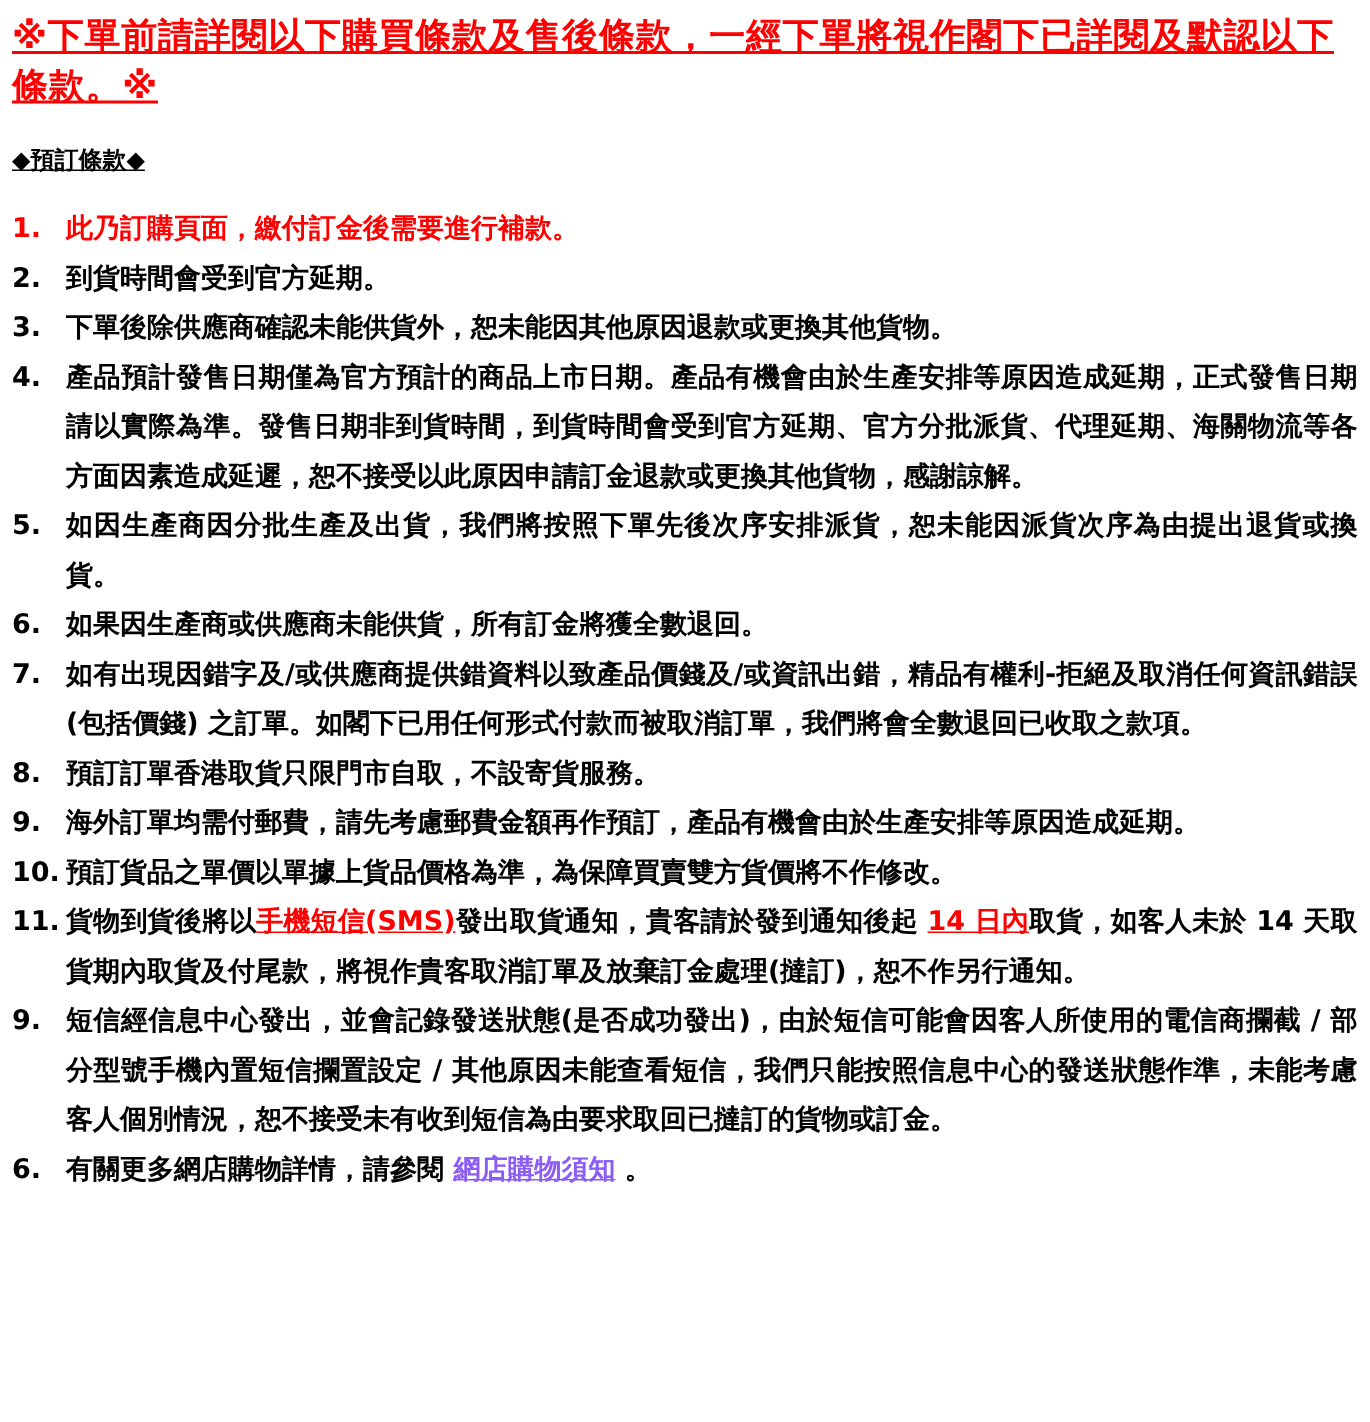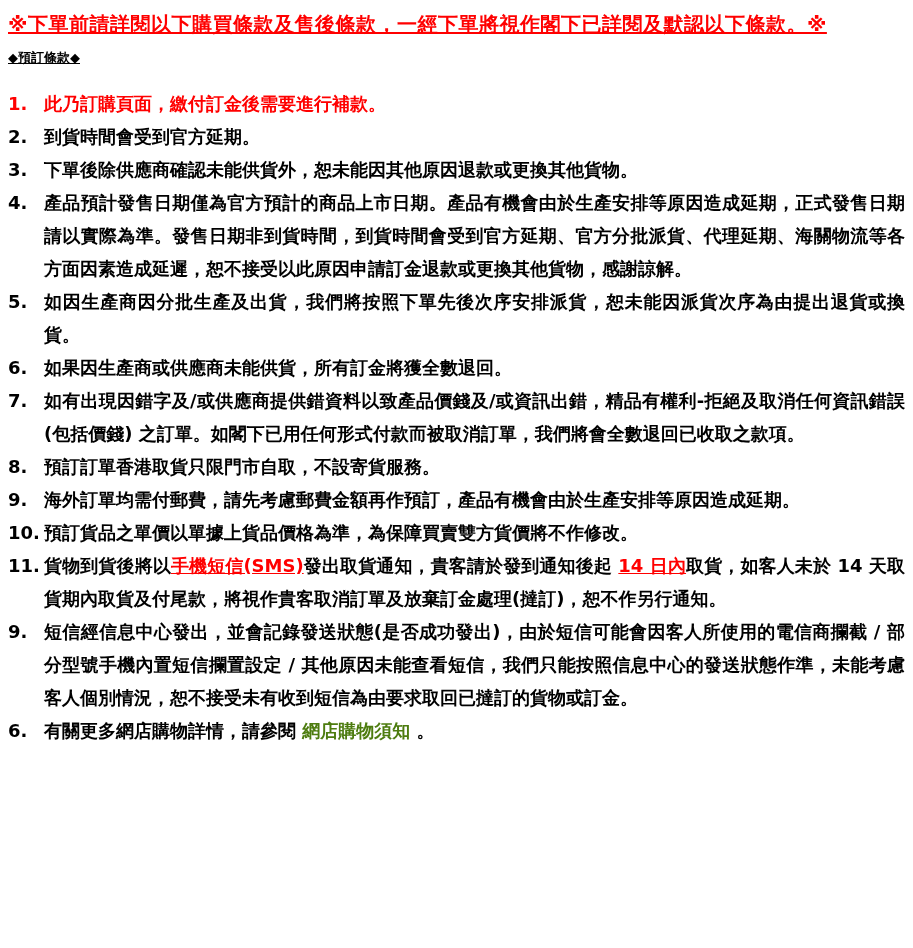"※下單前請詳閱以下購買條款及售後條款，一經下單將視作閣下已詳閱及默認以下條款。※" .notice { font-size: 20px -> 24px; margin-bottom: none -> 16px }
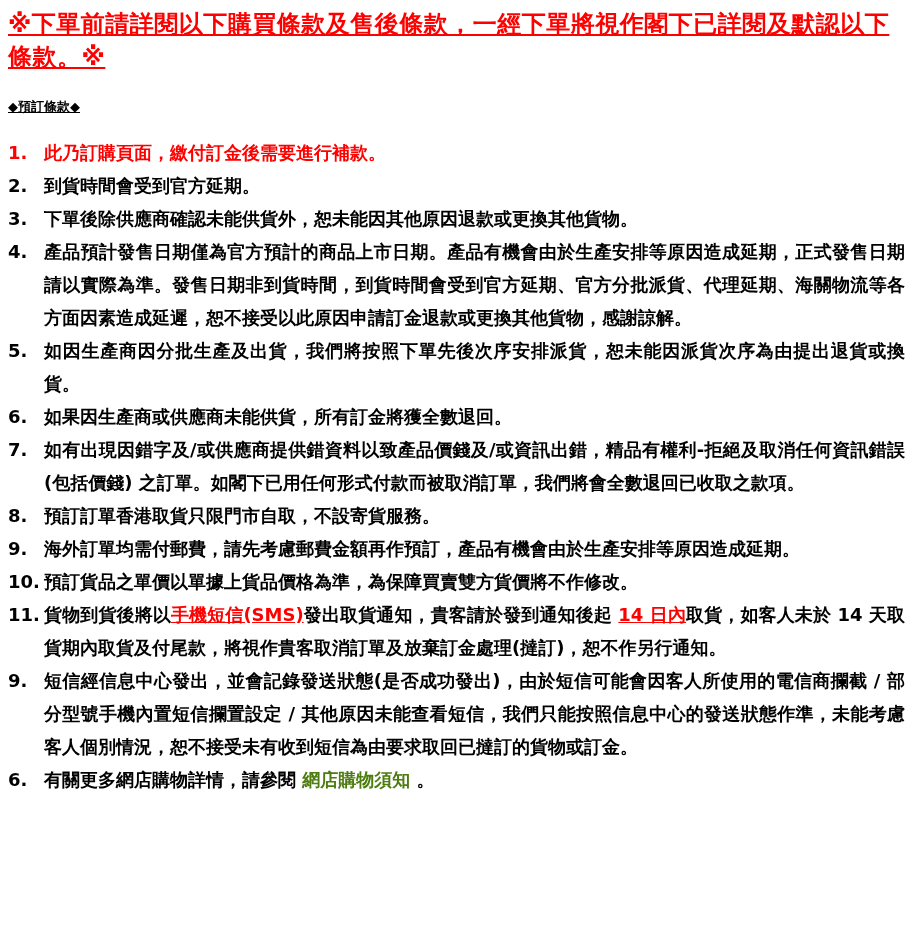"◆預訂條款◆" .section-title { font-size: 13px -> 16px }
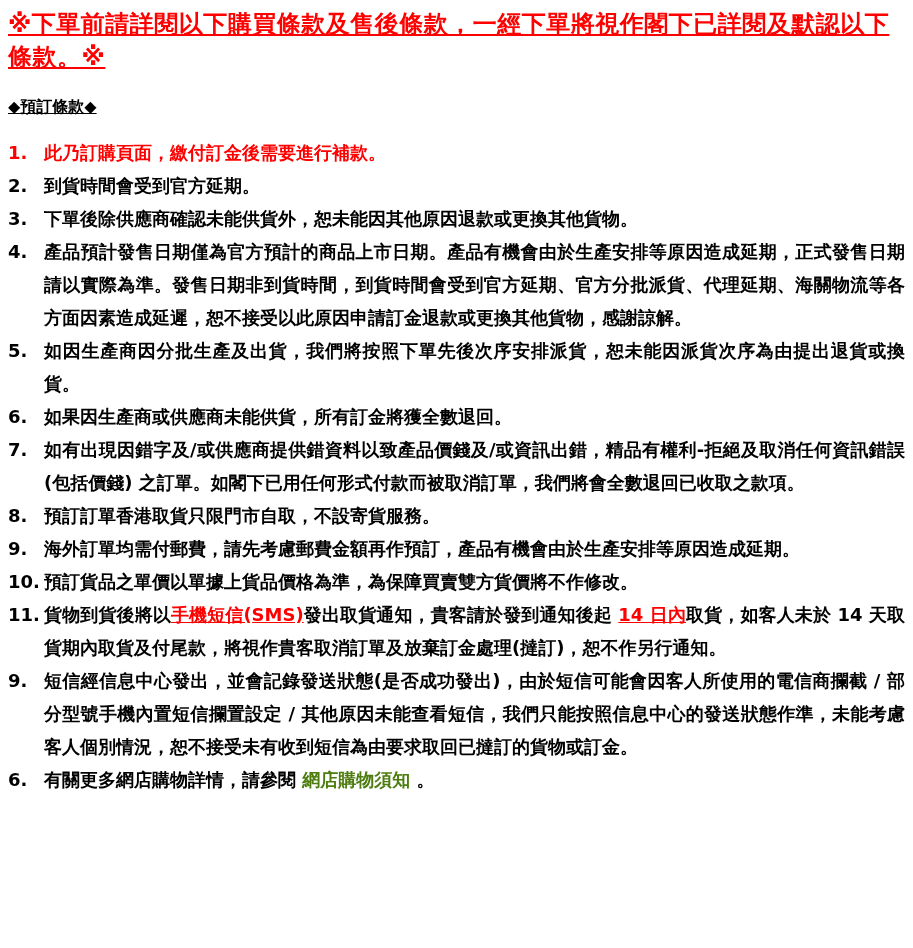"網店購物須知" .seg-blue-link { color: #4d7c0f -> #8b5cf6; text-decoration: none -> underline }
